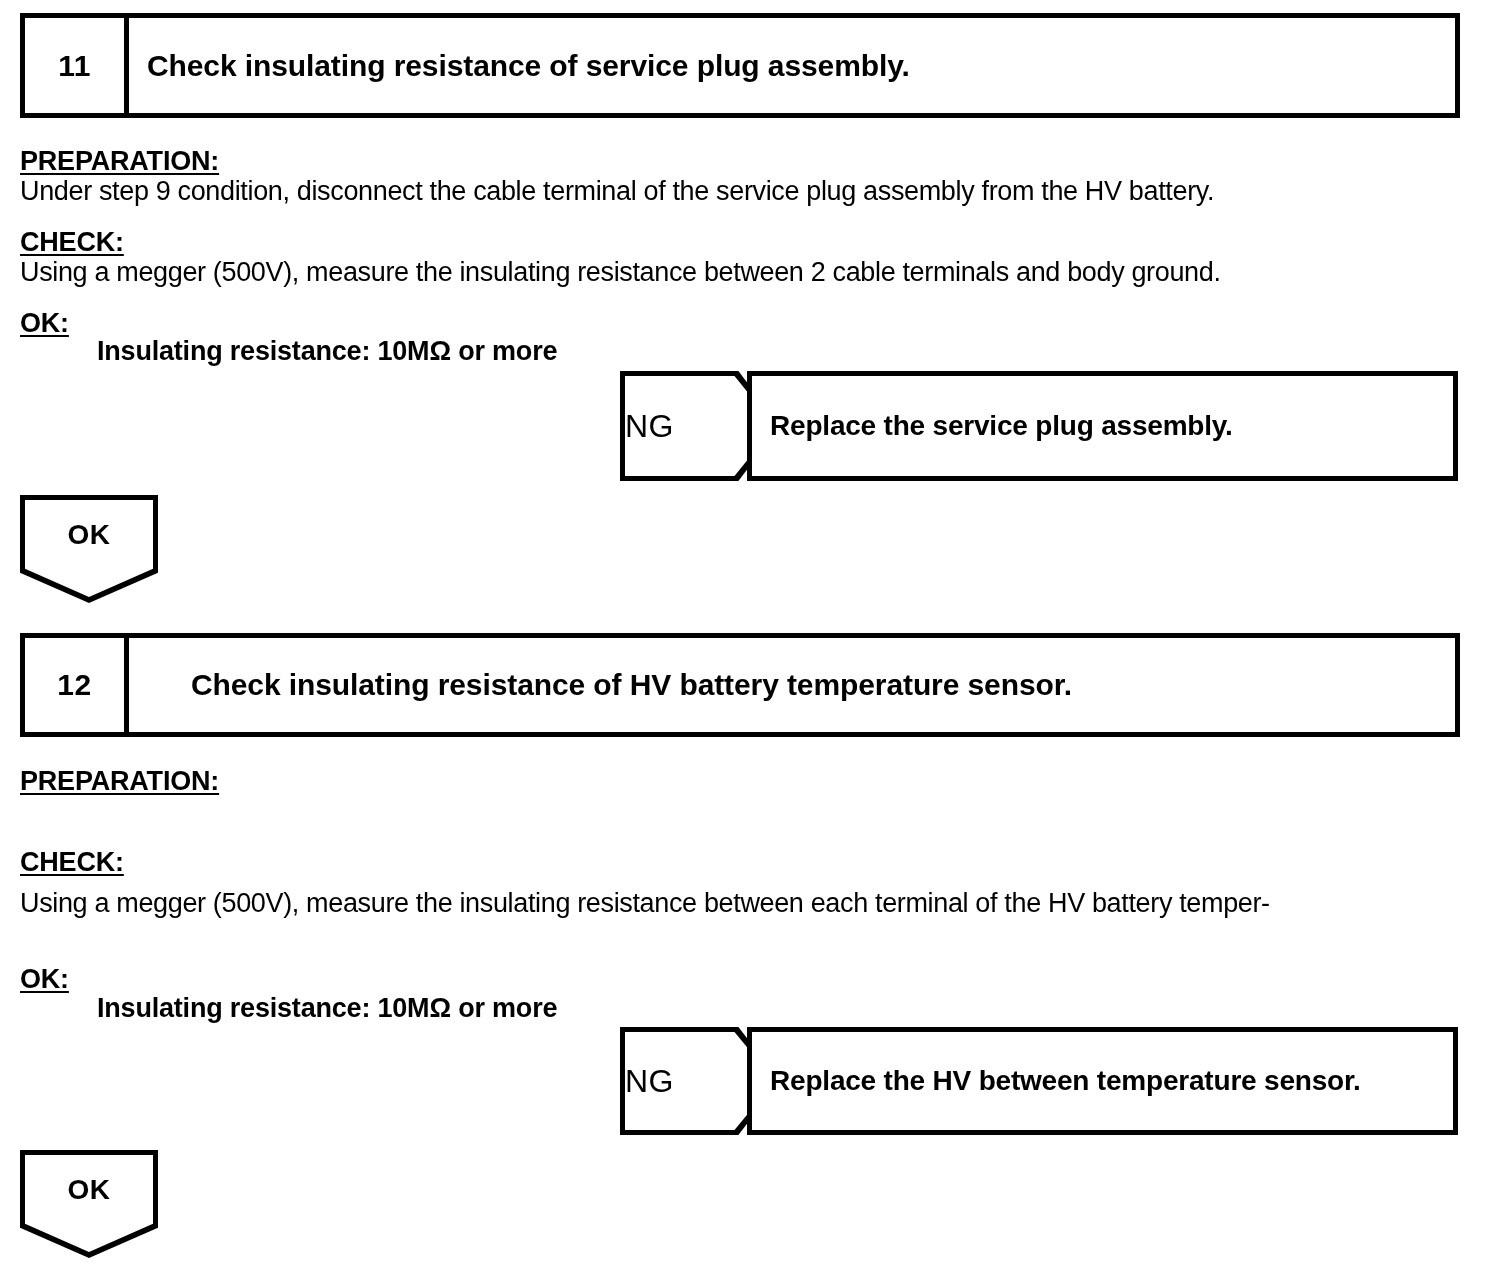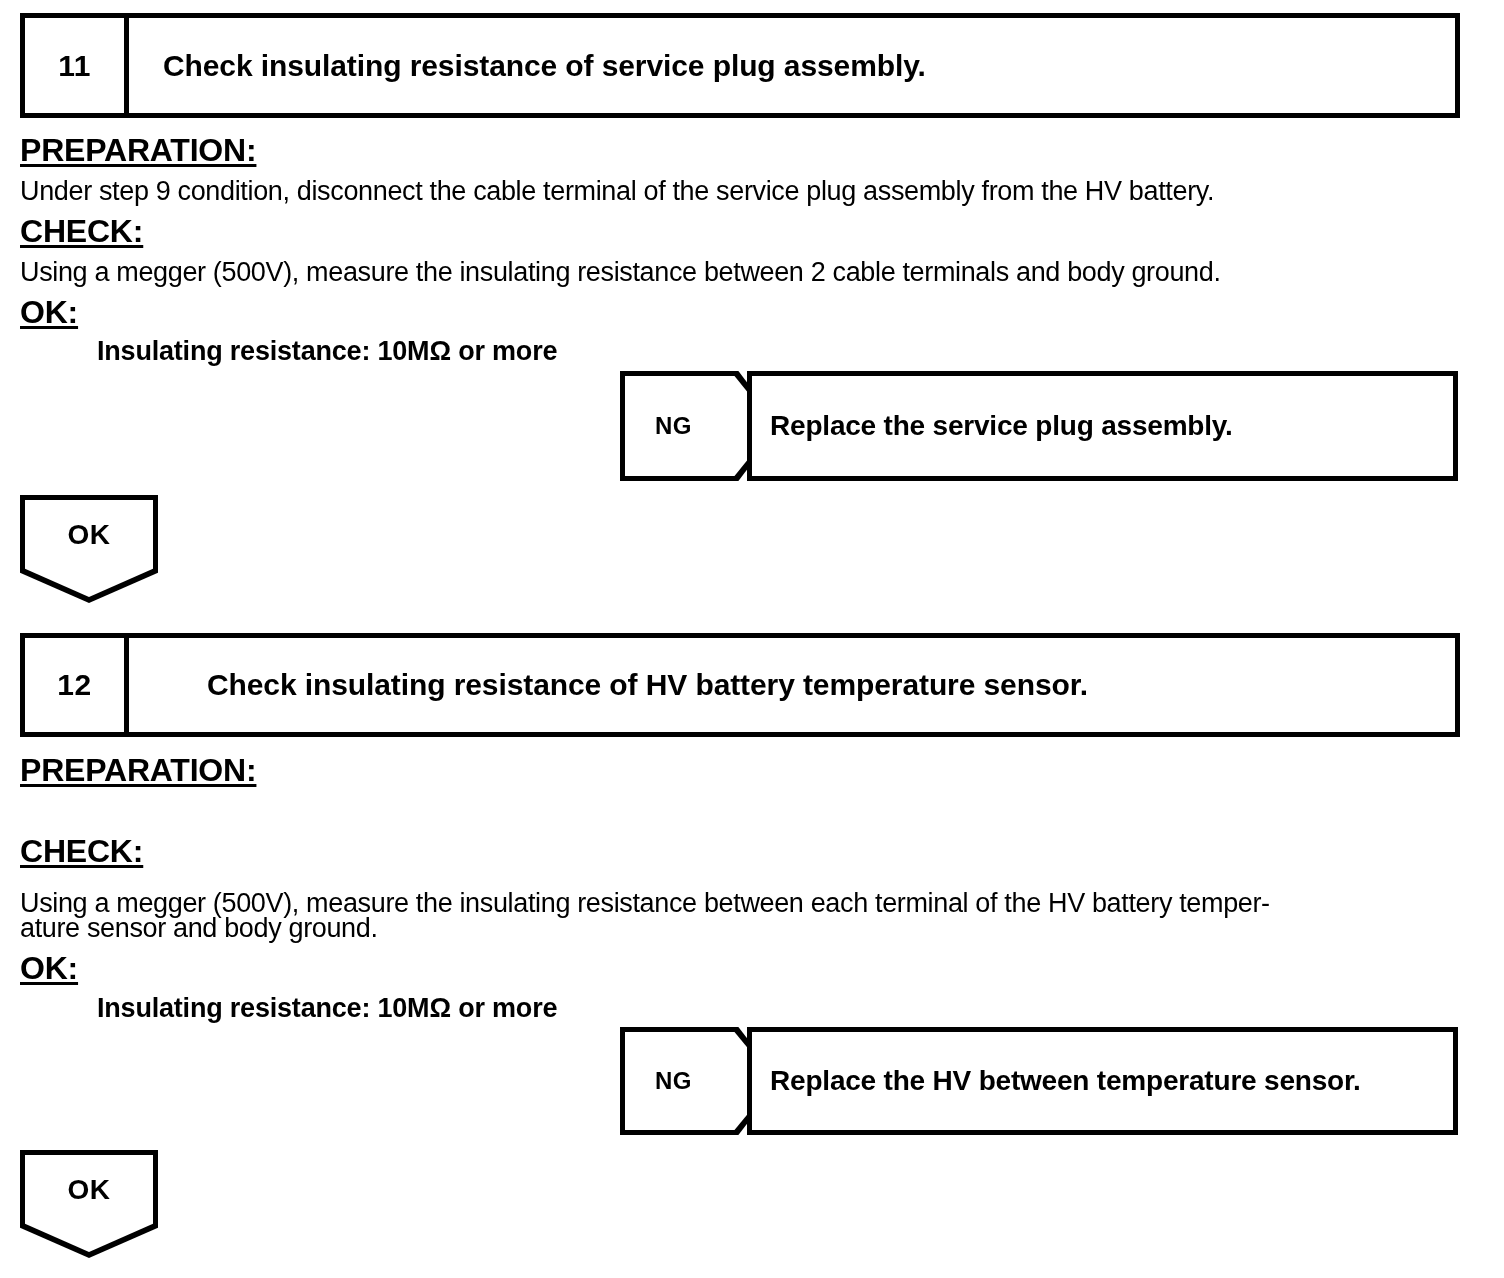"Check insulating resistance of service" .step-title-cell { padding-left: 34px -> 18px }
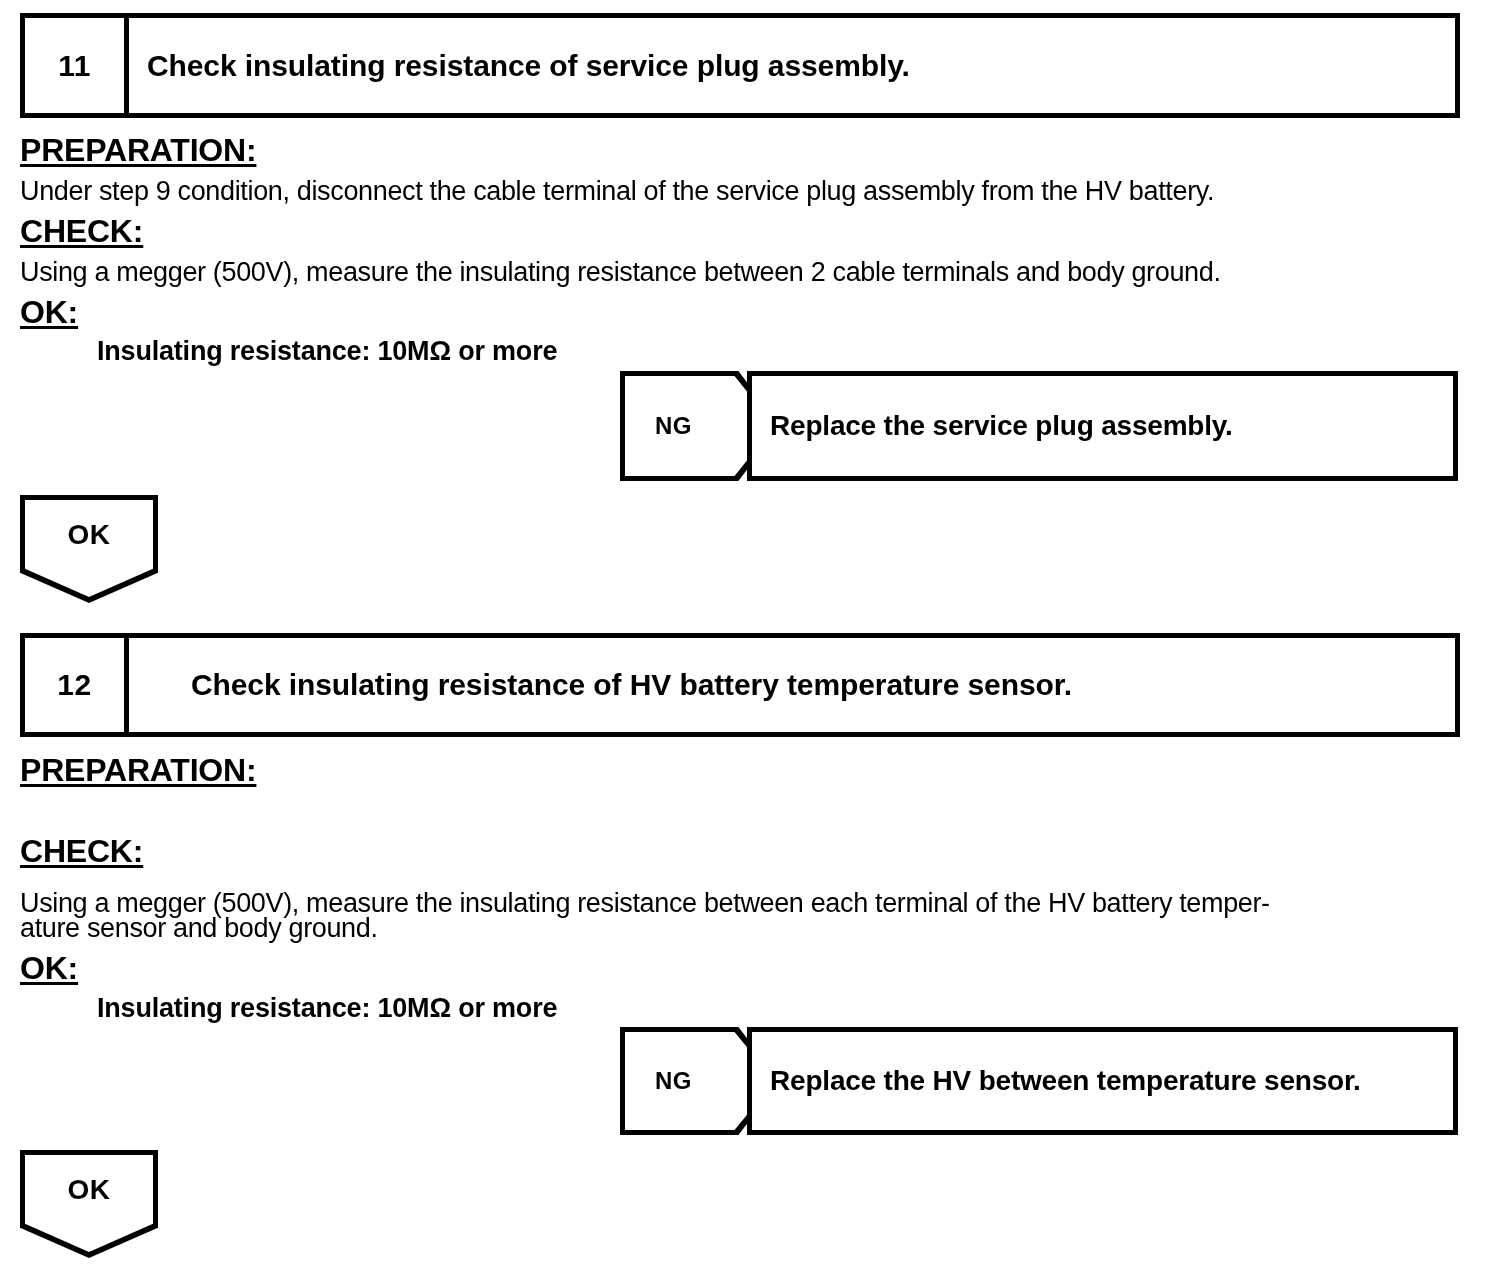"PREPARATION:" .lbl { font-size: 32px -> 27px; margin-top: none -> 11px }
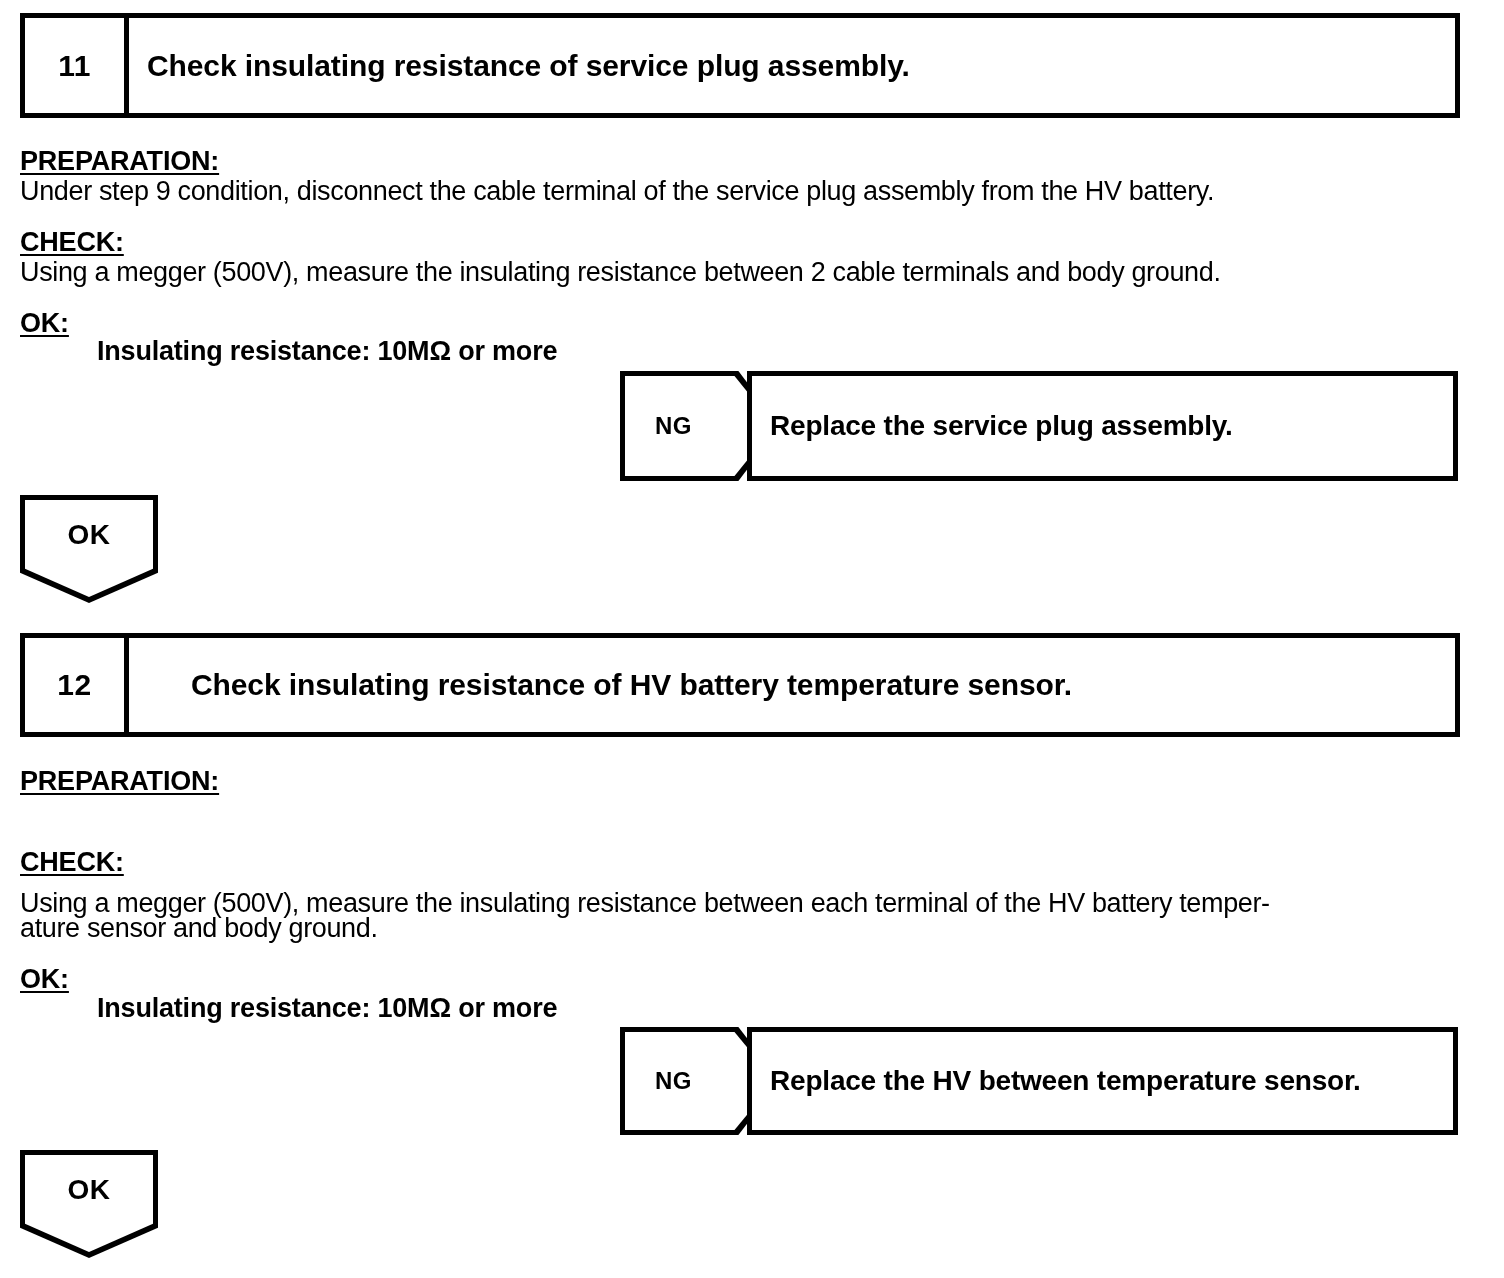"NG" .ng-label { font-size: 24px -> 32px; font-weight: bold -> normal; margin-left: 30px -> none }
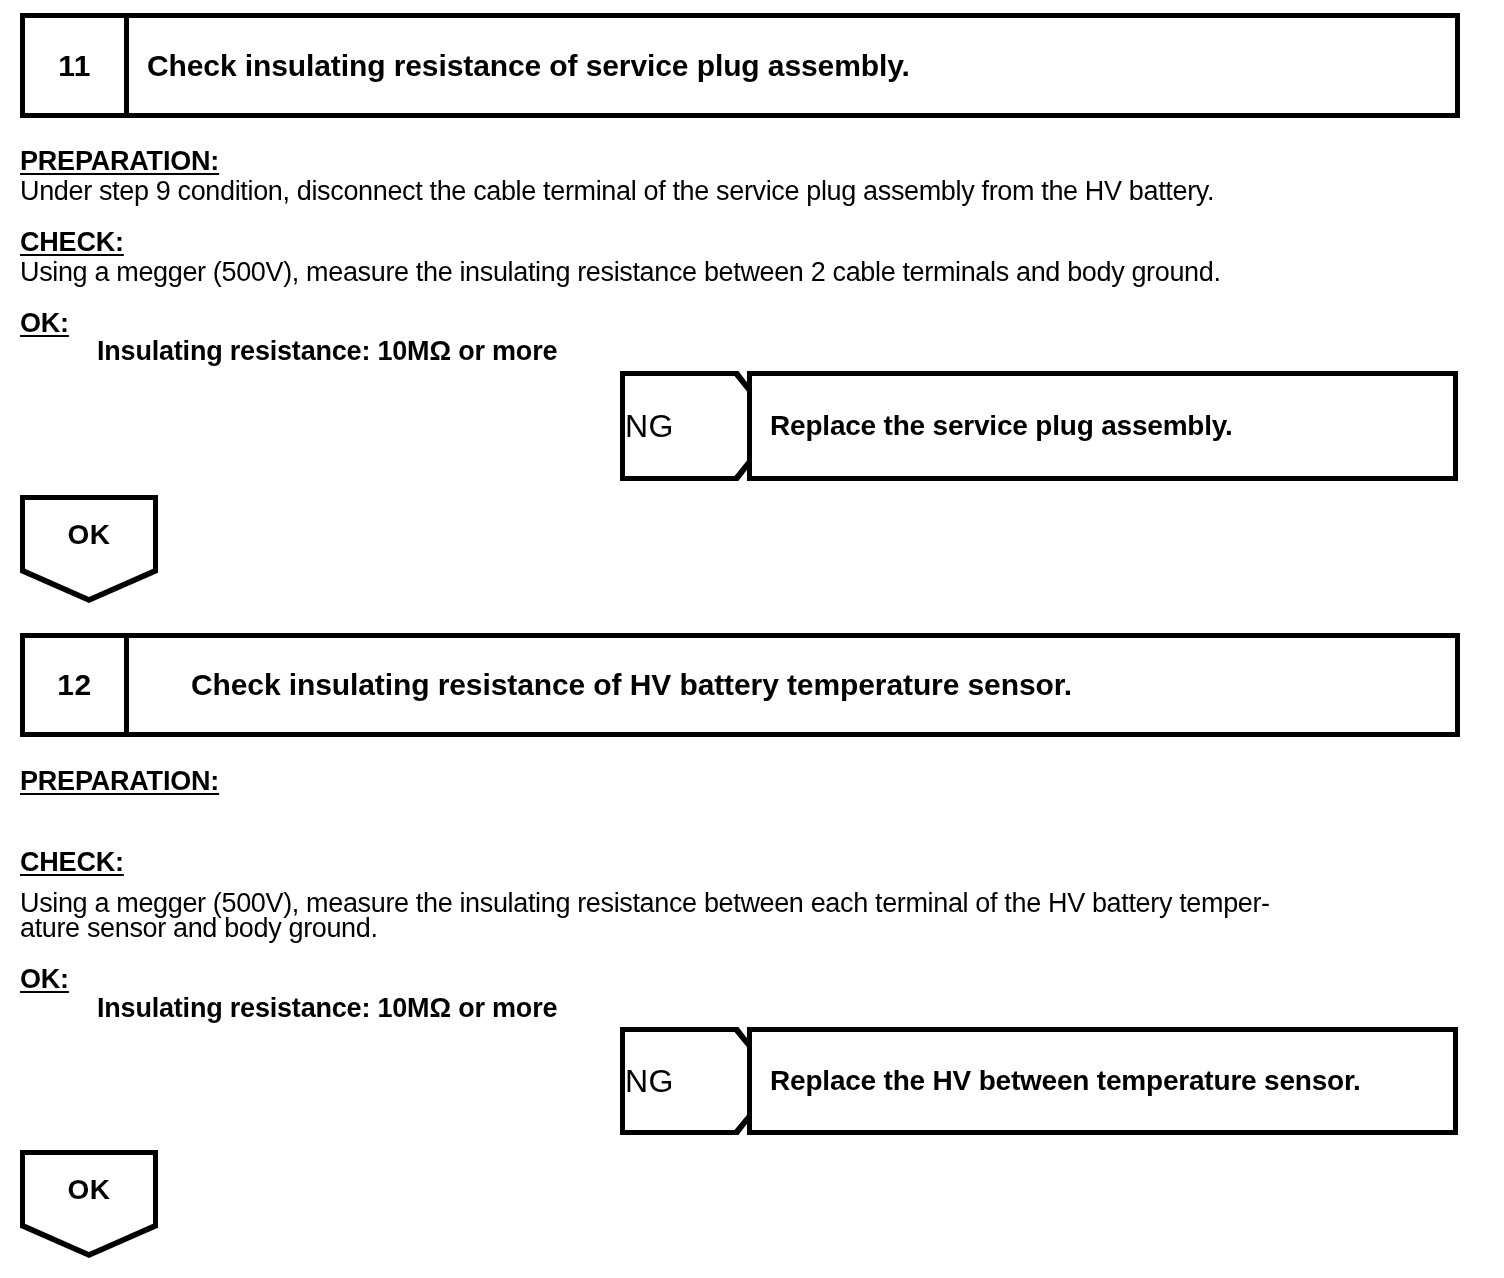"ature sensor and body ground." div.body-text { html: <div>ature sensor and body ground.</div> -> none }
